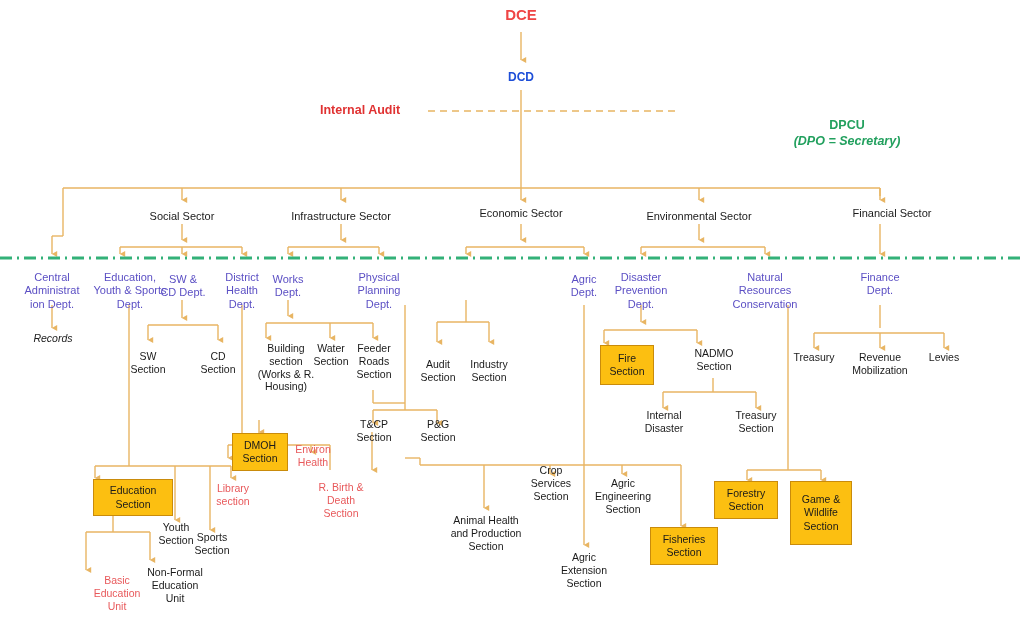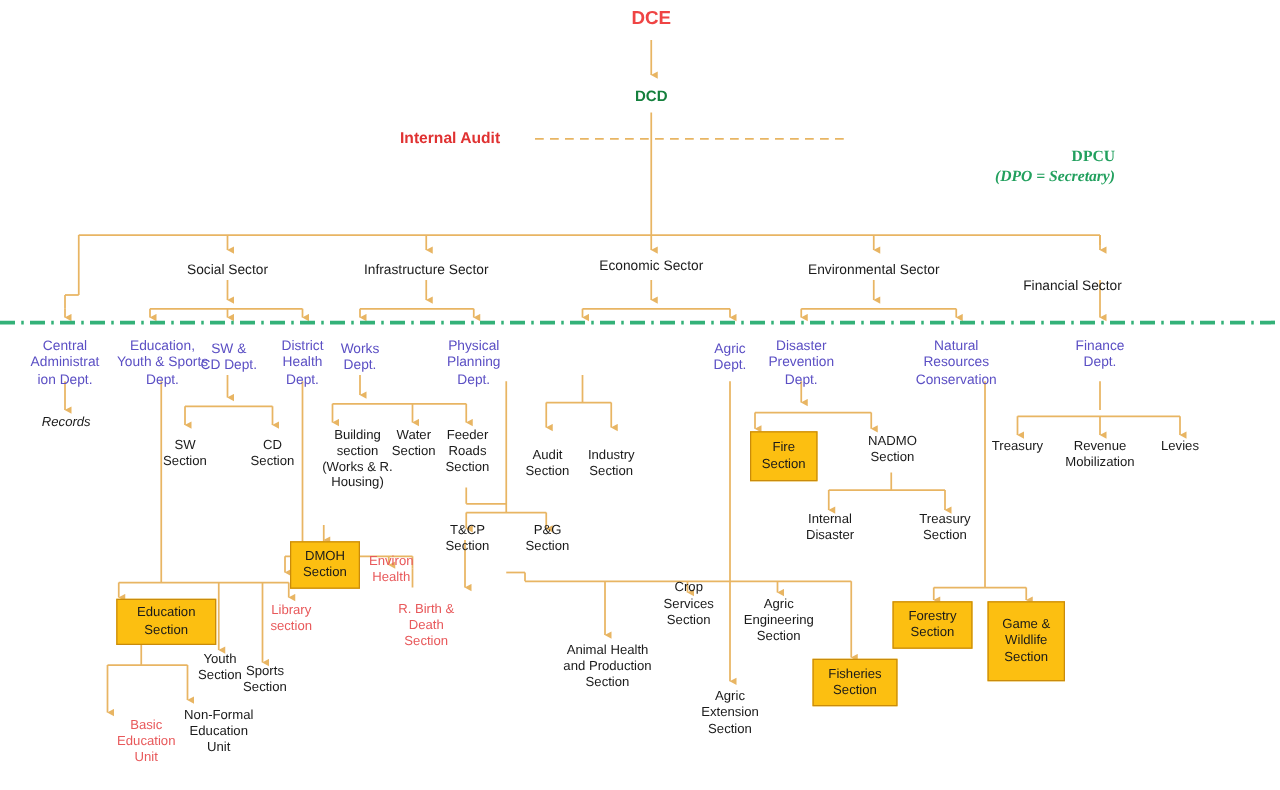"DCD" .sub-root { color: #15803d -> #1d4ed8 }
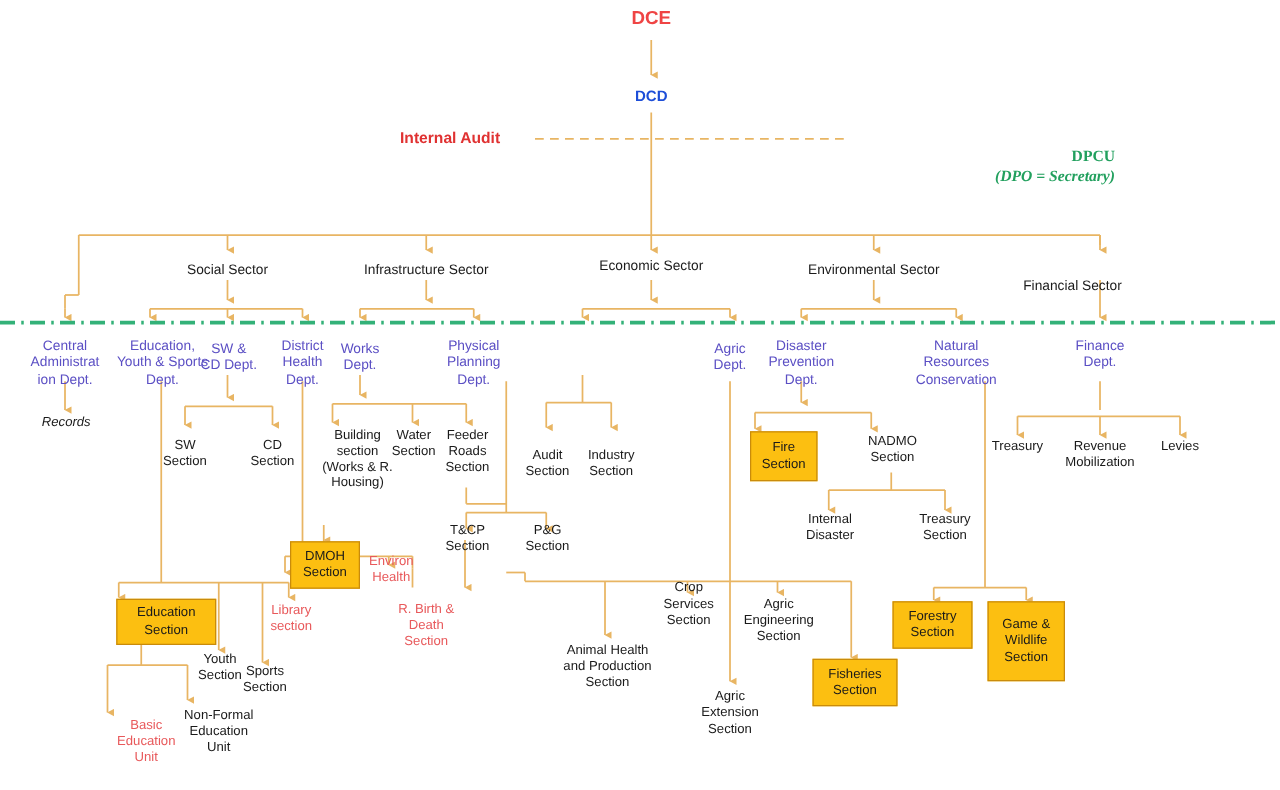"DPCU (DPO = Secretary)" div.lbl { font-family: Liberation Serif, serif -> none; left: 642px -> 722px; text-align: right -> center }
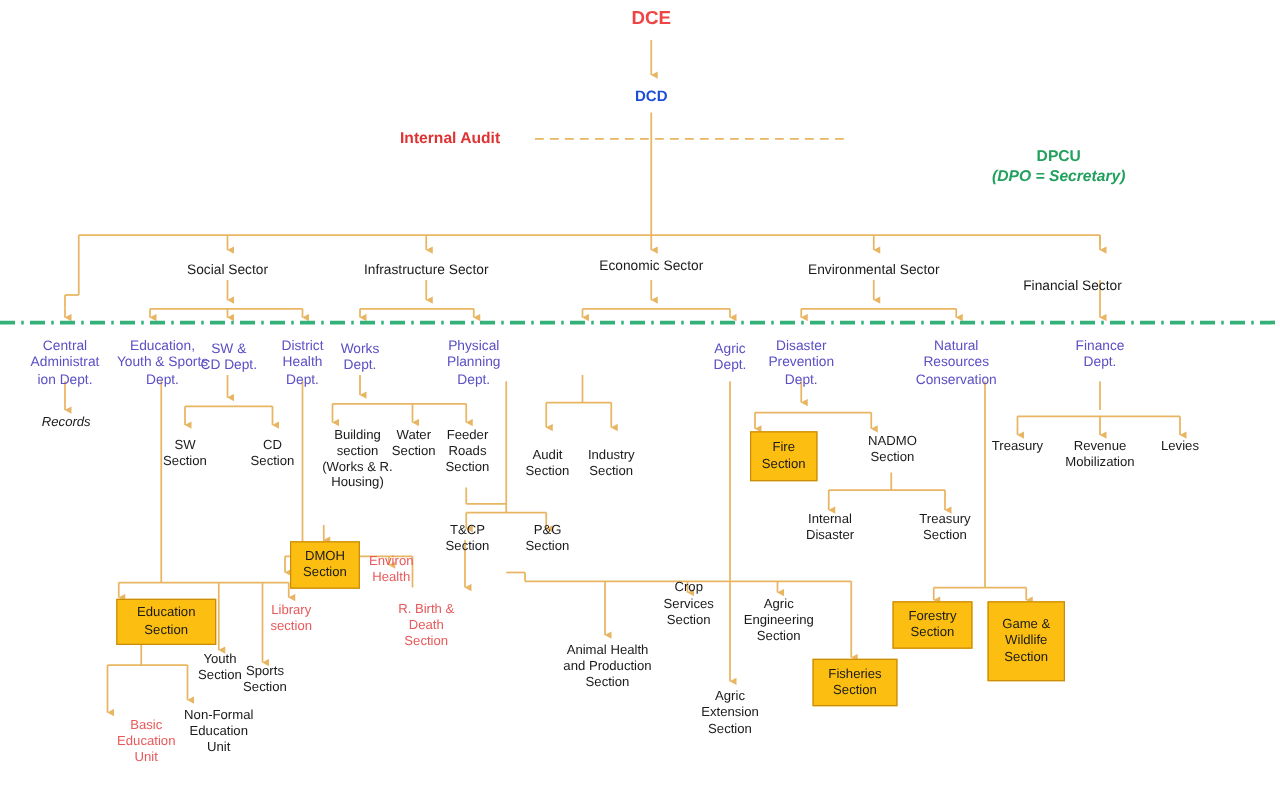"Financial Sector" div.lbl { left: 808px -> 842px; margin-top: 16px -> none }
